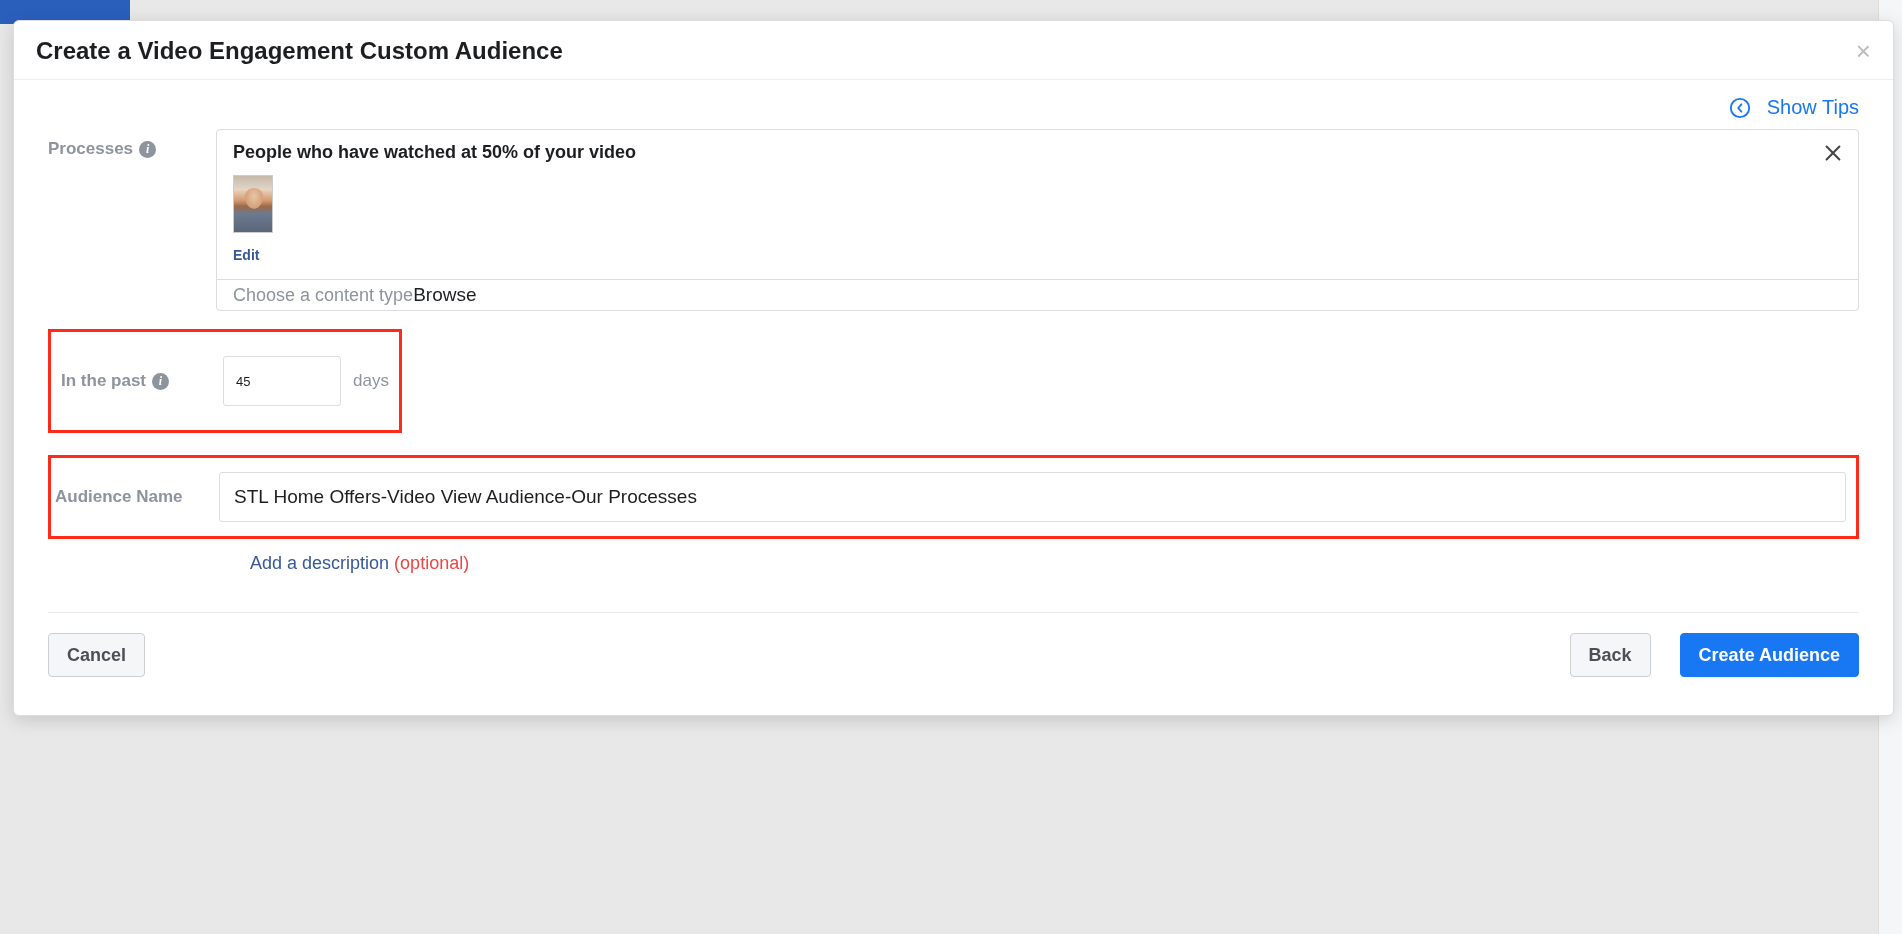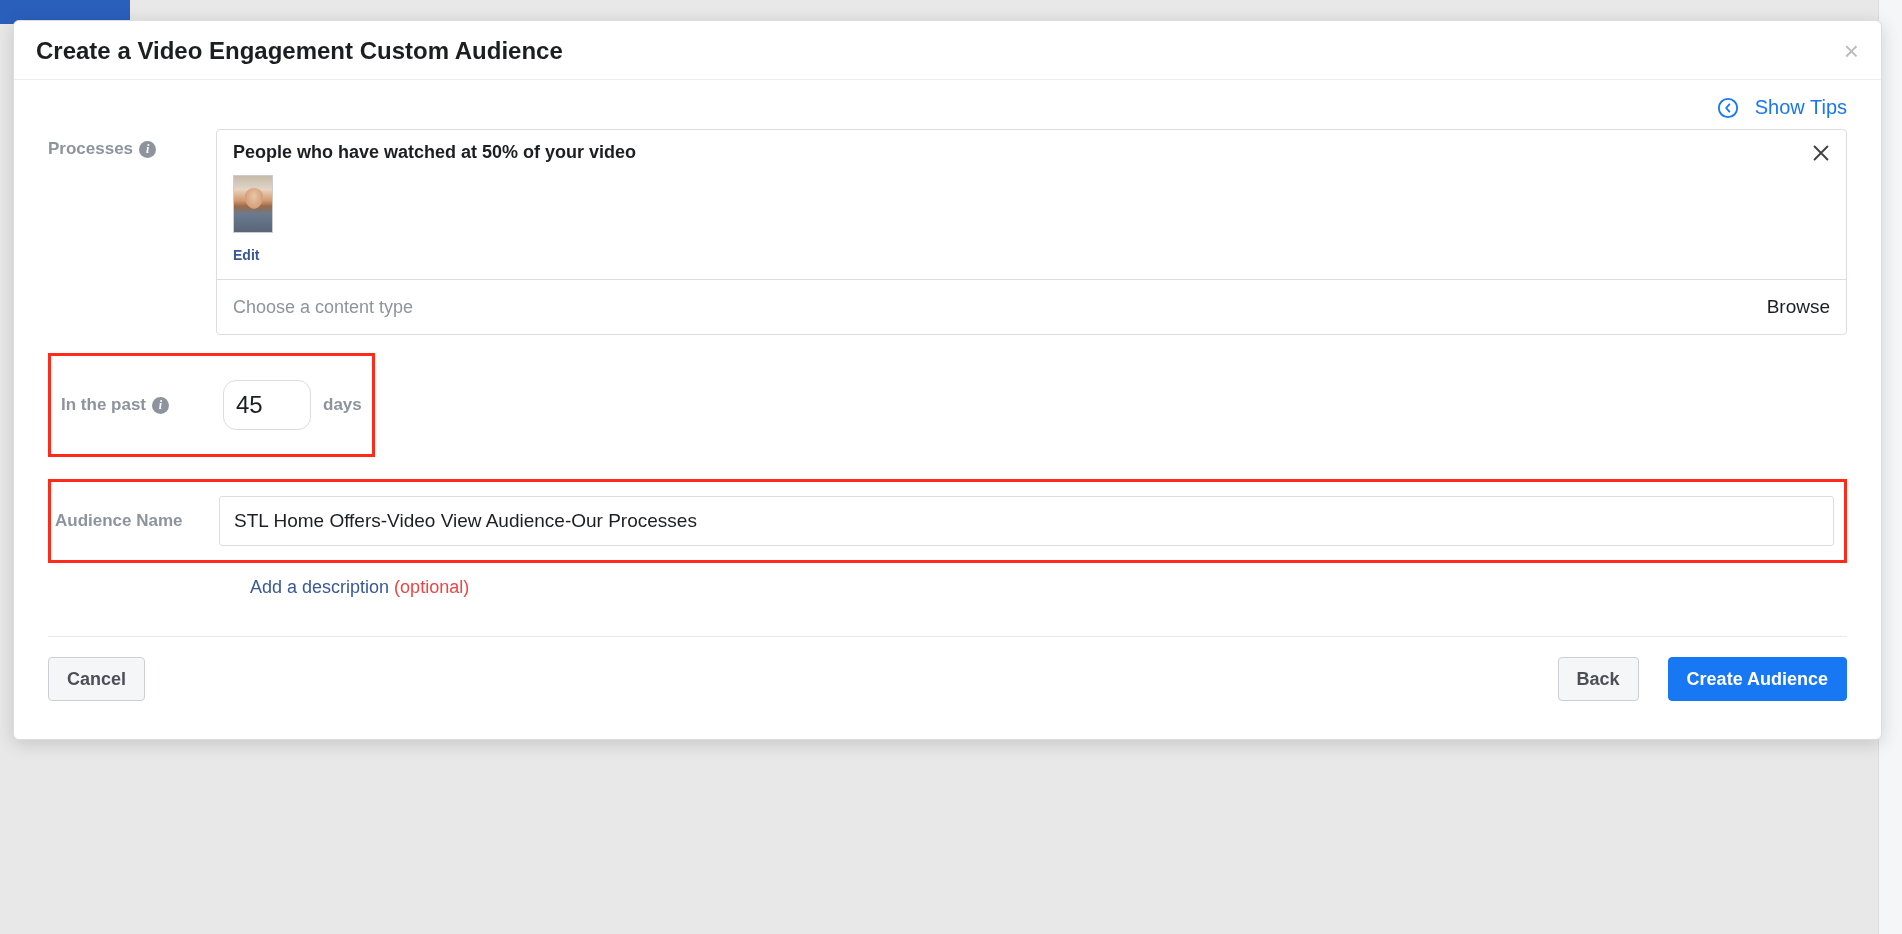"Create a Video Engagement Custom" .modal { right: 20px -> 8px }
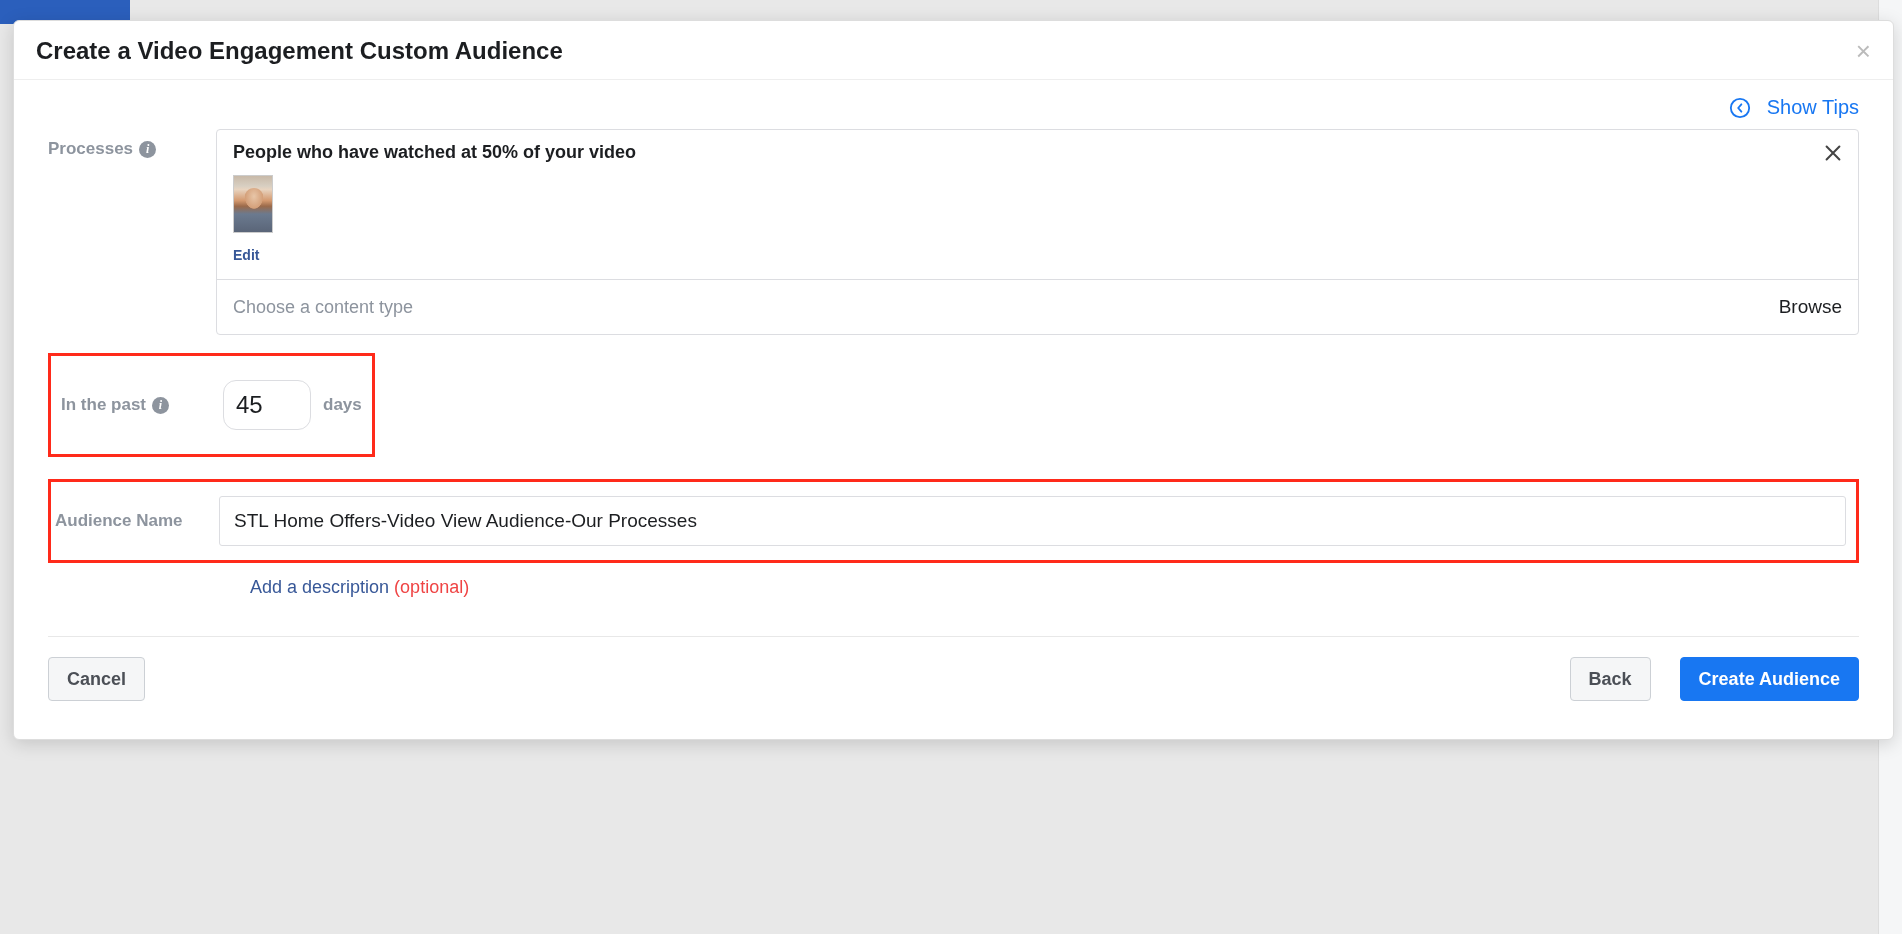"Choose a content type" .eng-bottom { justify-content: space-between -> none; padding: 16px 16px -> 4px 16px }
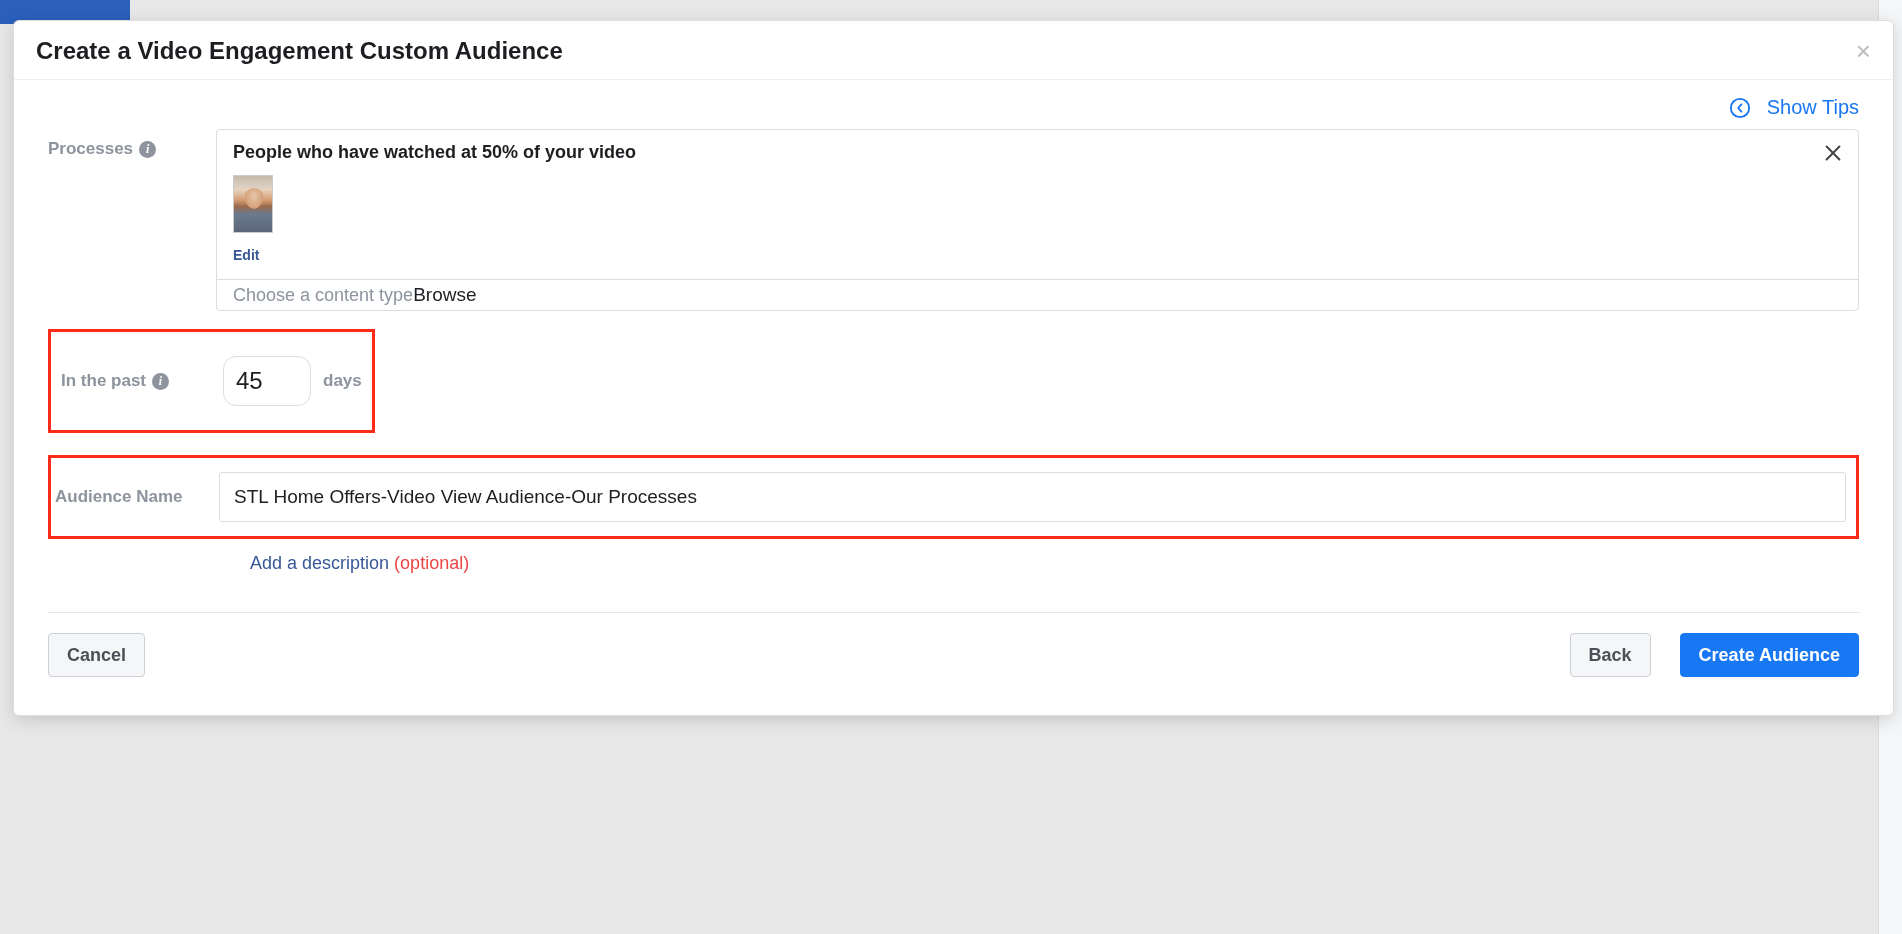"45" .days-input { border-radius: 13px -> 3px; font-size: 24px -> 13px; width: 88px -> 118px }
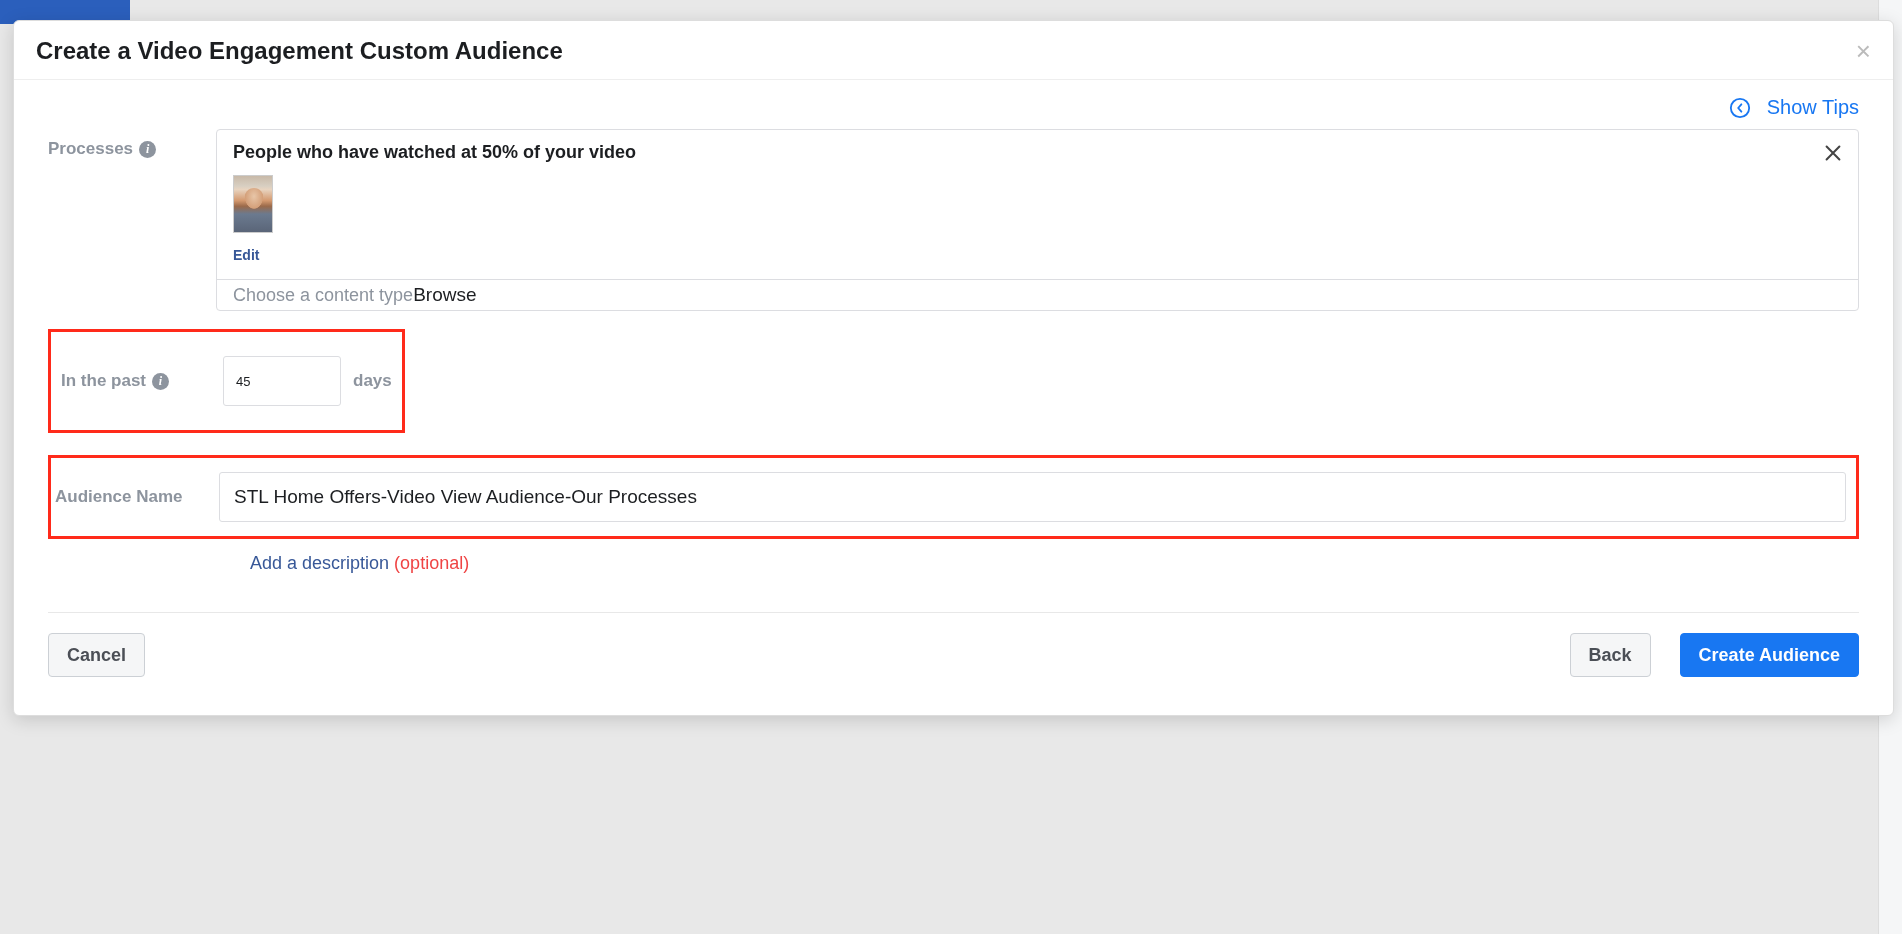"days" .days-suffix { font-weight: 700 -> 400 }
